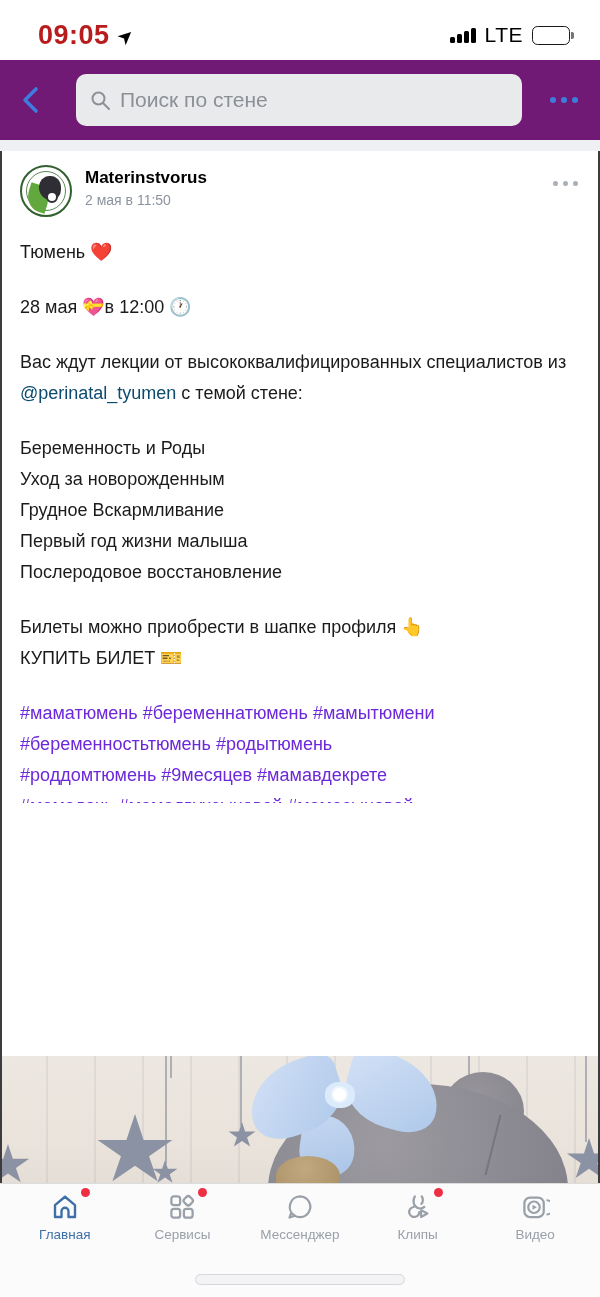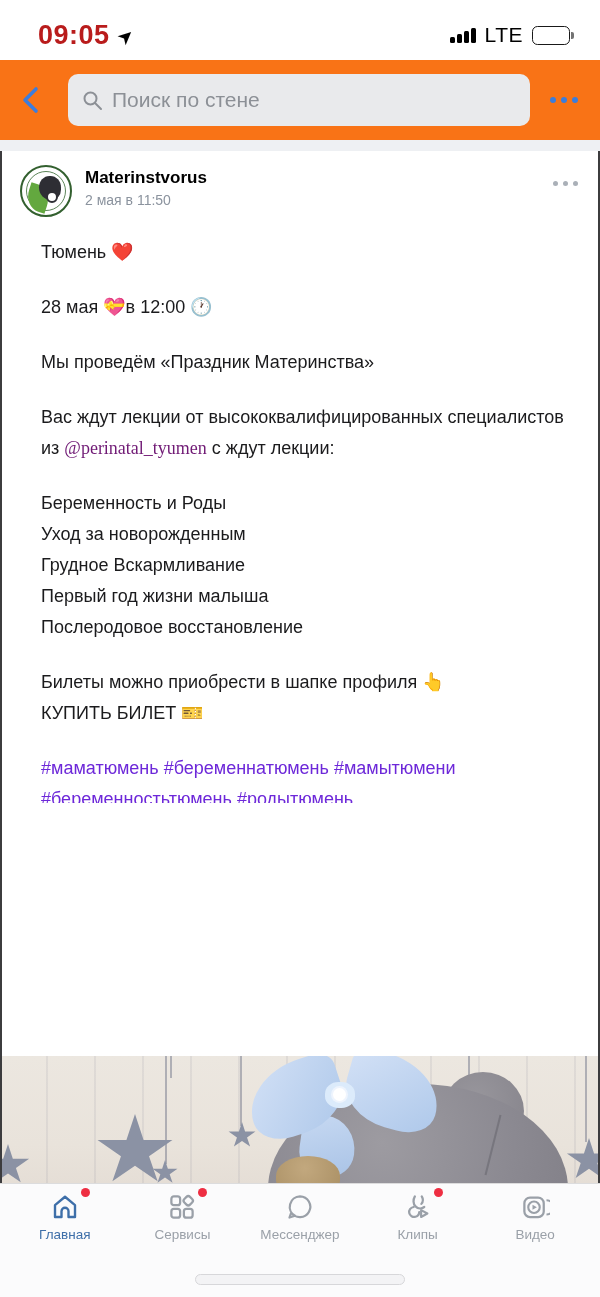"Поиск по стене" .nav-bar { background: #f97316 -> #701a75; gap: 20px -> 28px }
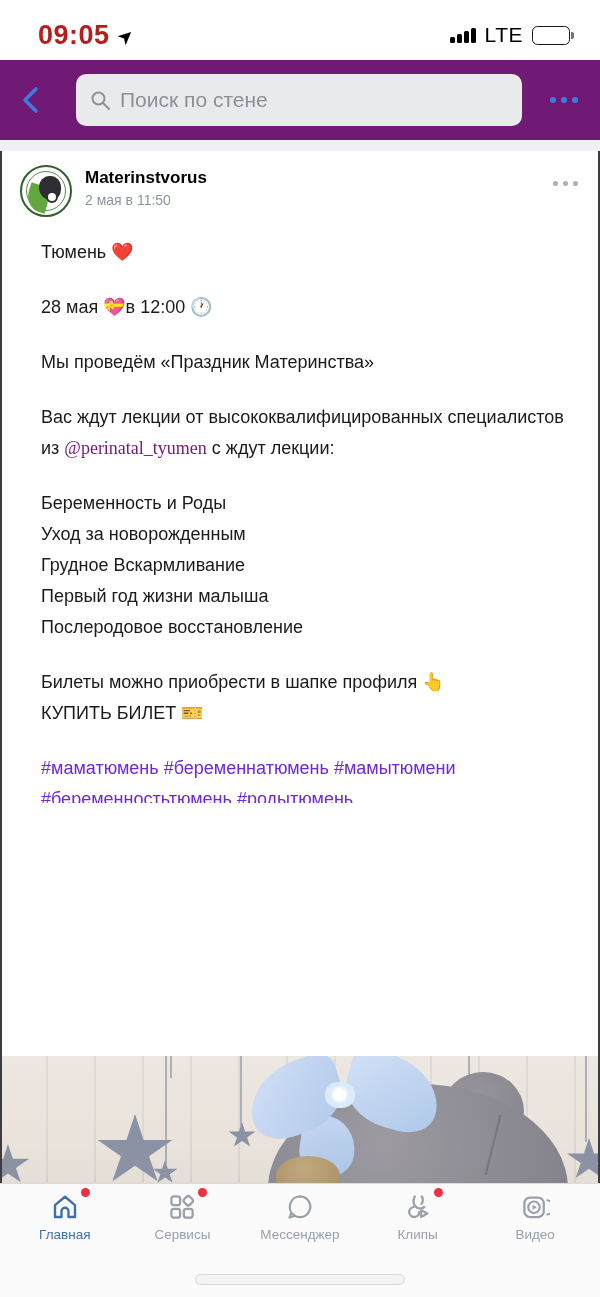"Тюмень ❤️" .para { margin-left: 21px -> none }
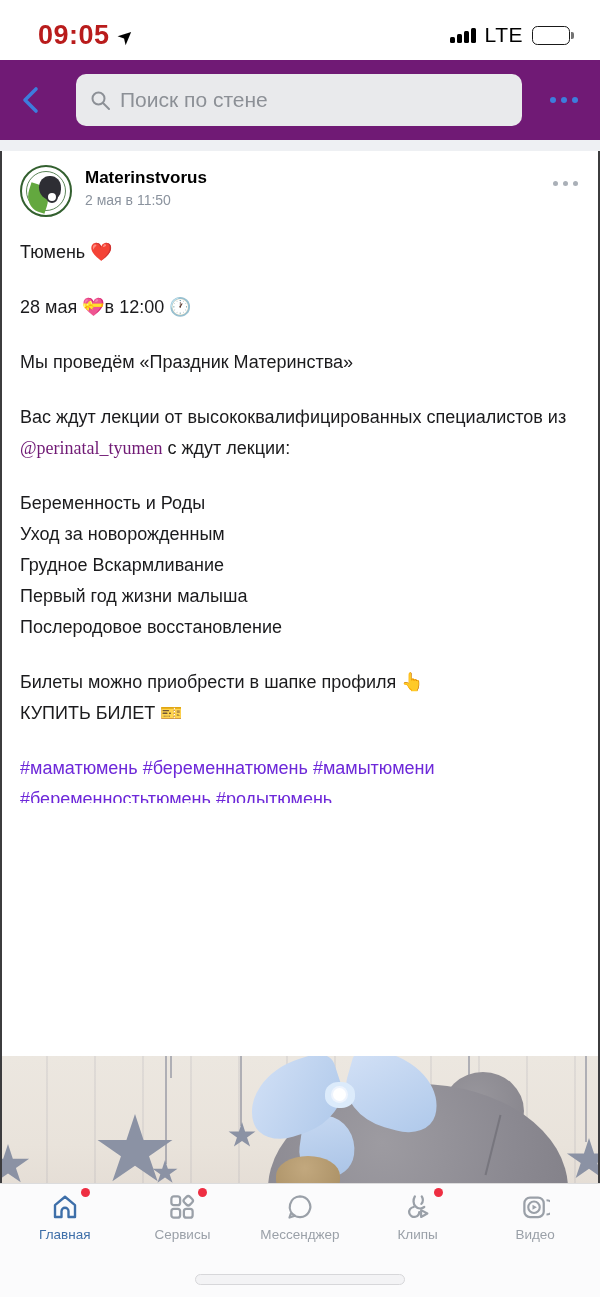"Мы проведём «Праздник Материнства»" div.para { html: <div>Мы проведём «Праздник Материнства»</div> -> none }
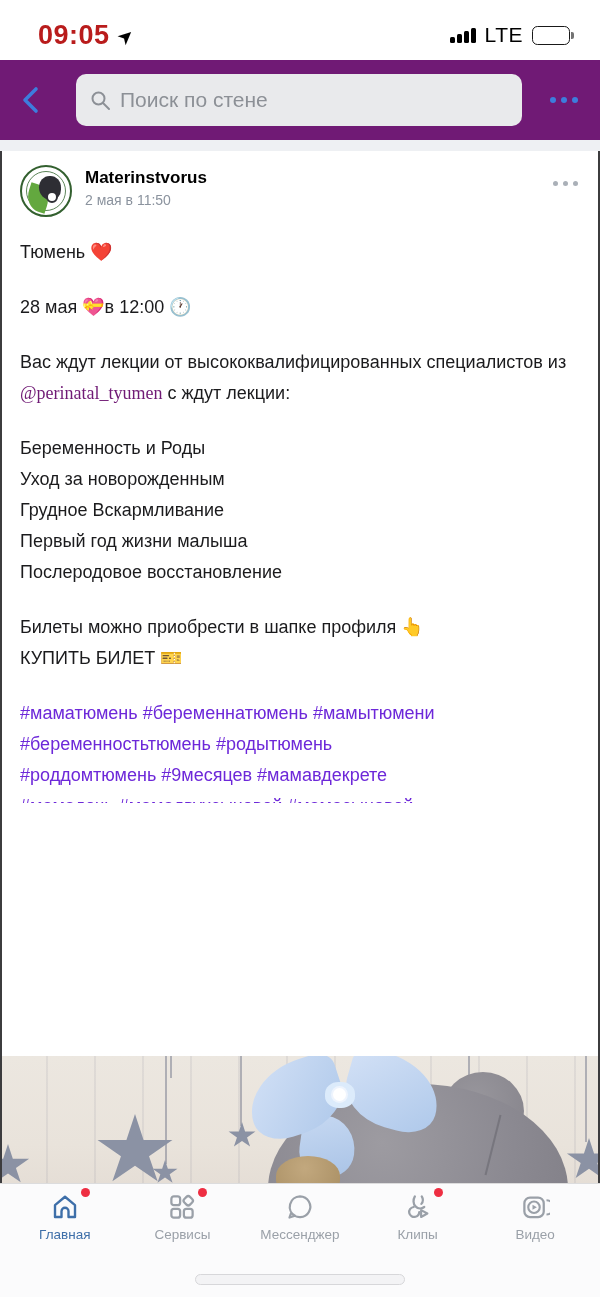"@perinatal_tyumen" .mention { color: #701a75 -> #0c4a6e; font-family: Liberation Serif, serif -> none }
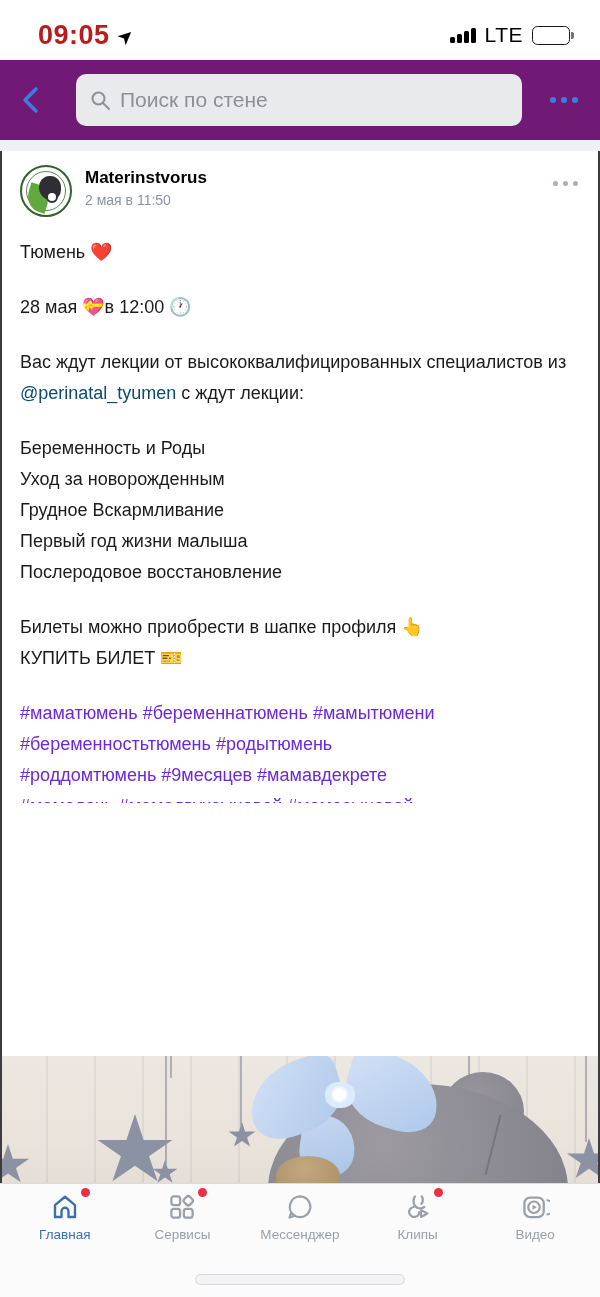"с ждут лекции:" span { text: ждут лекции -> темой стене }
